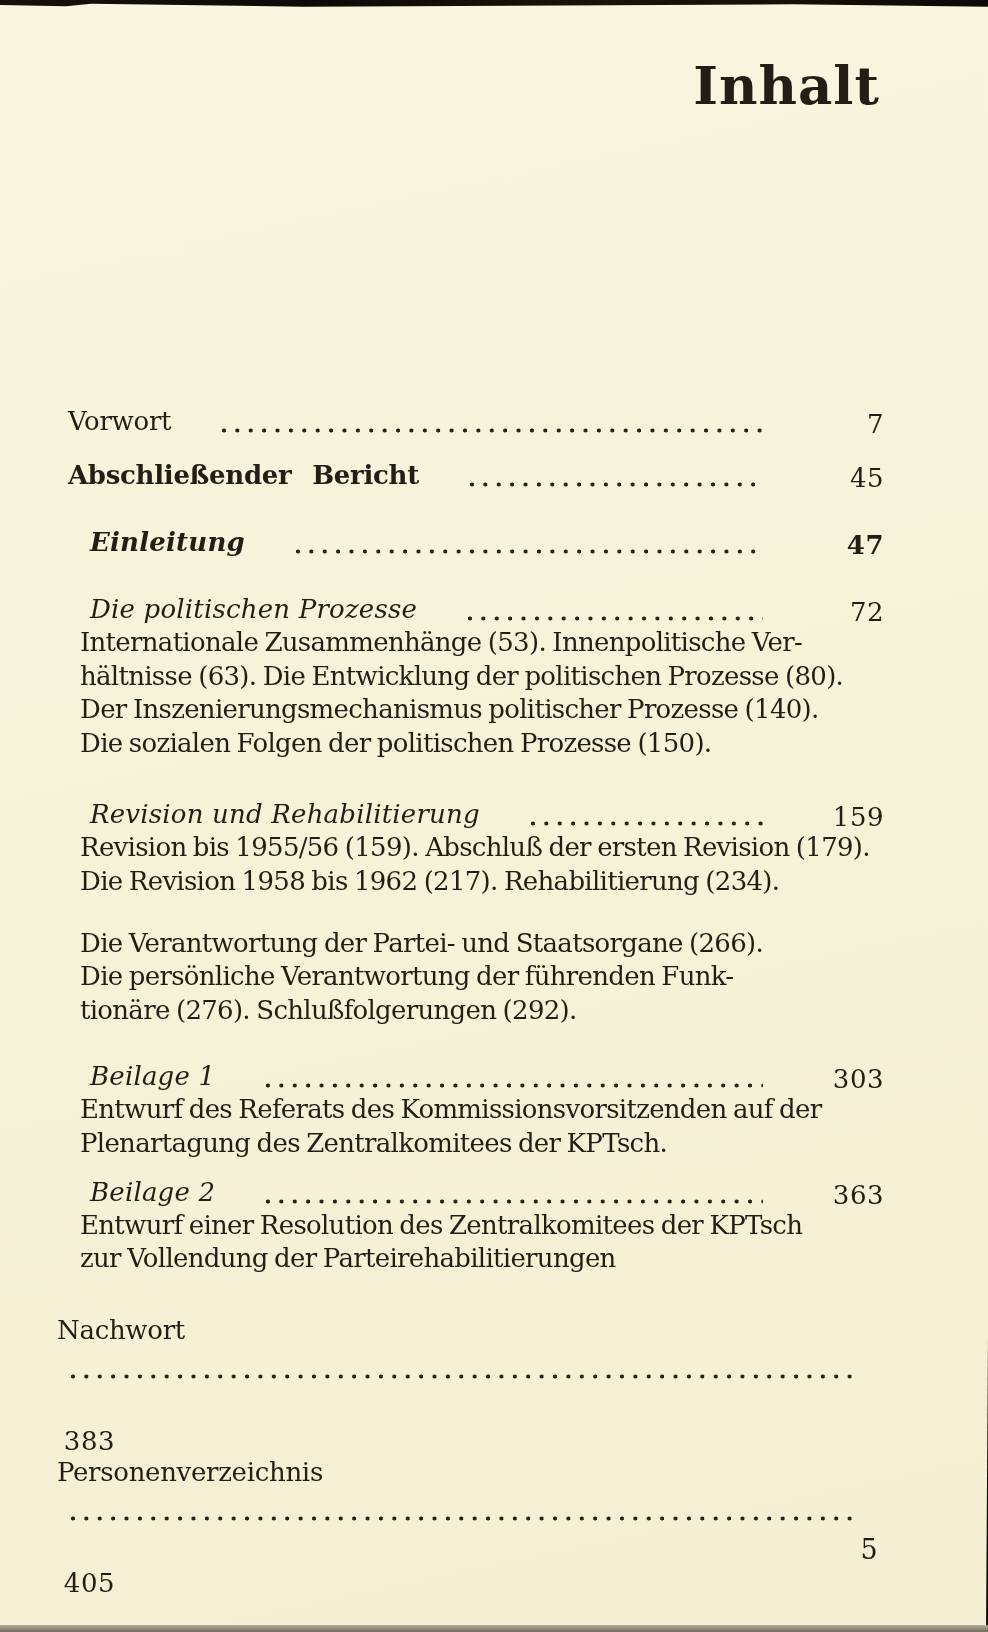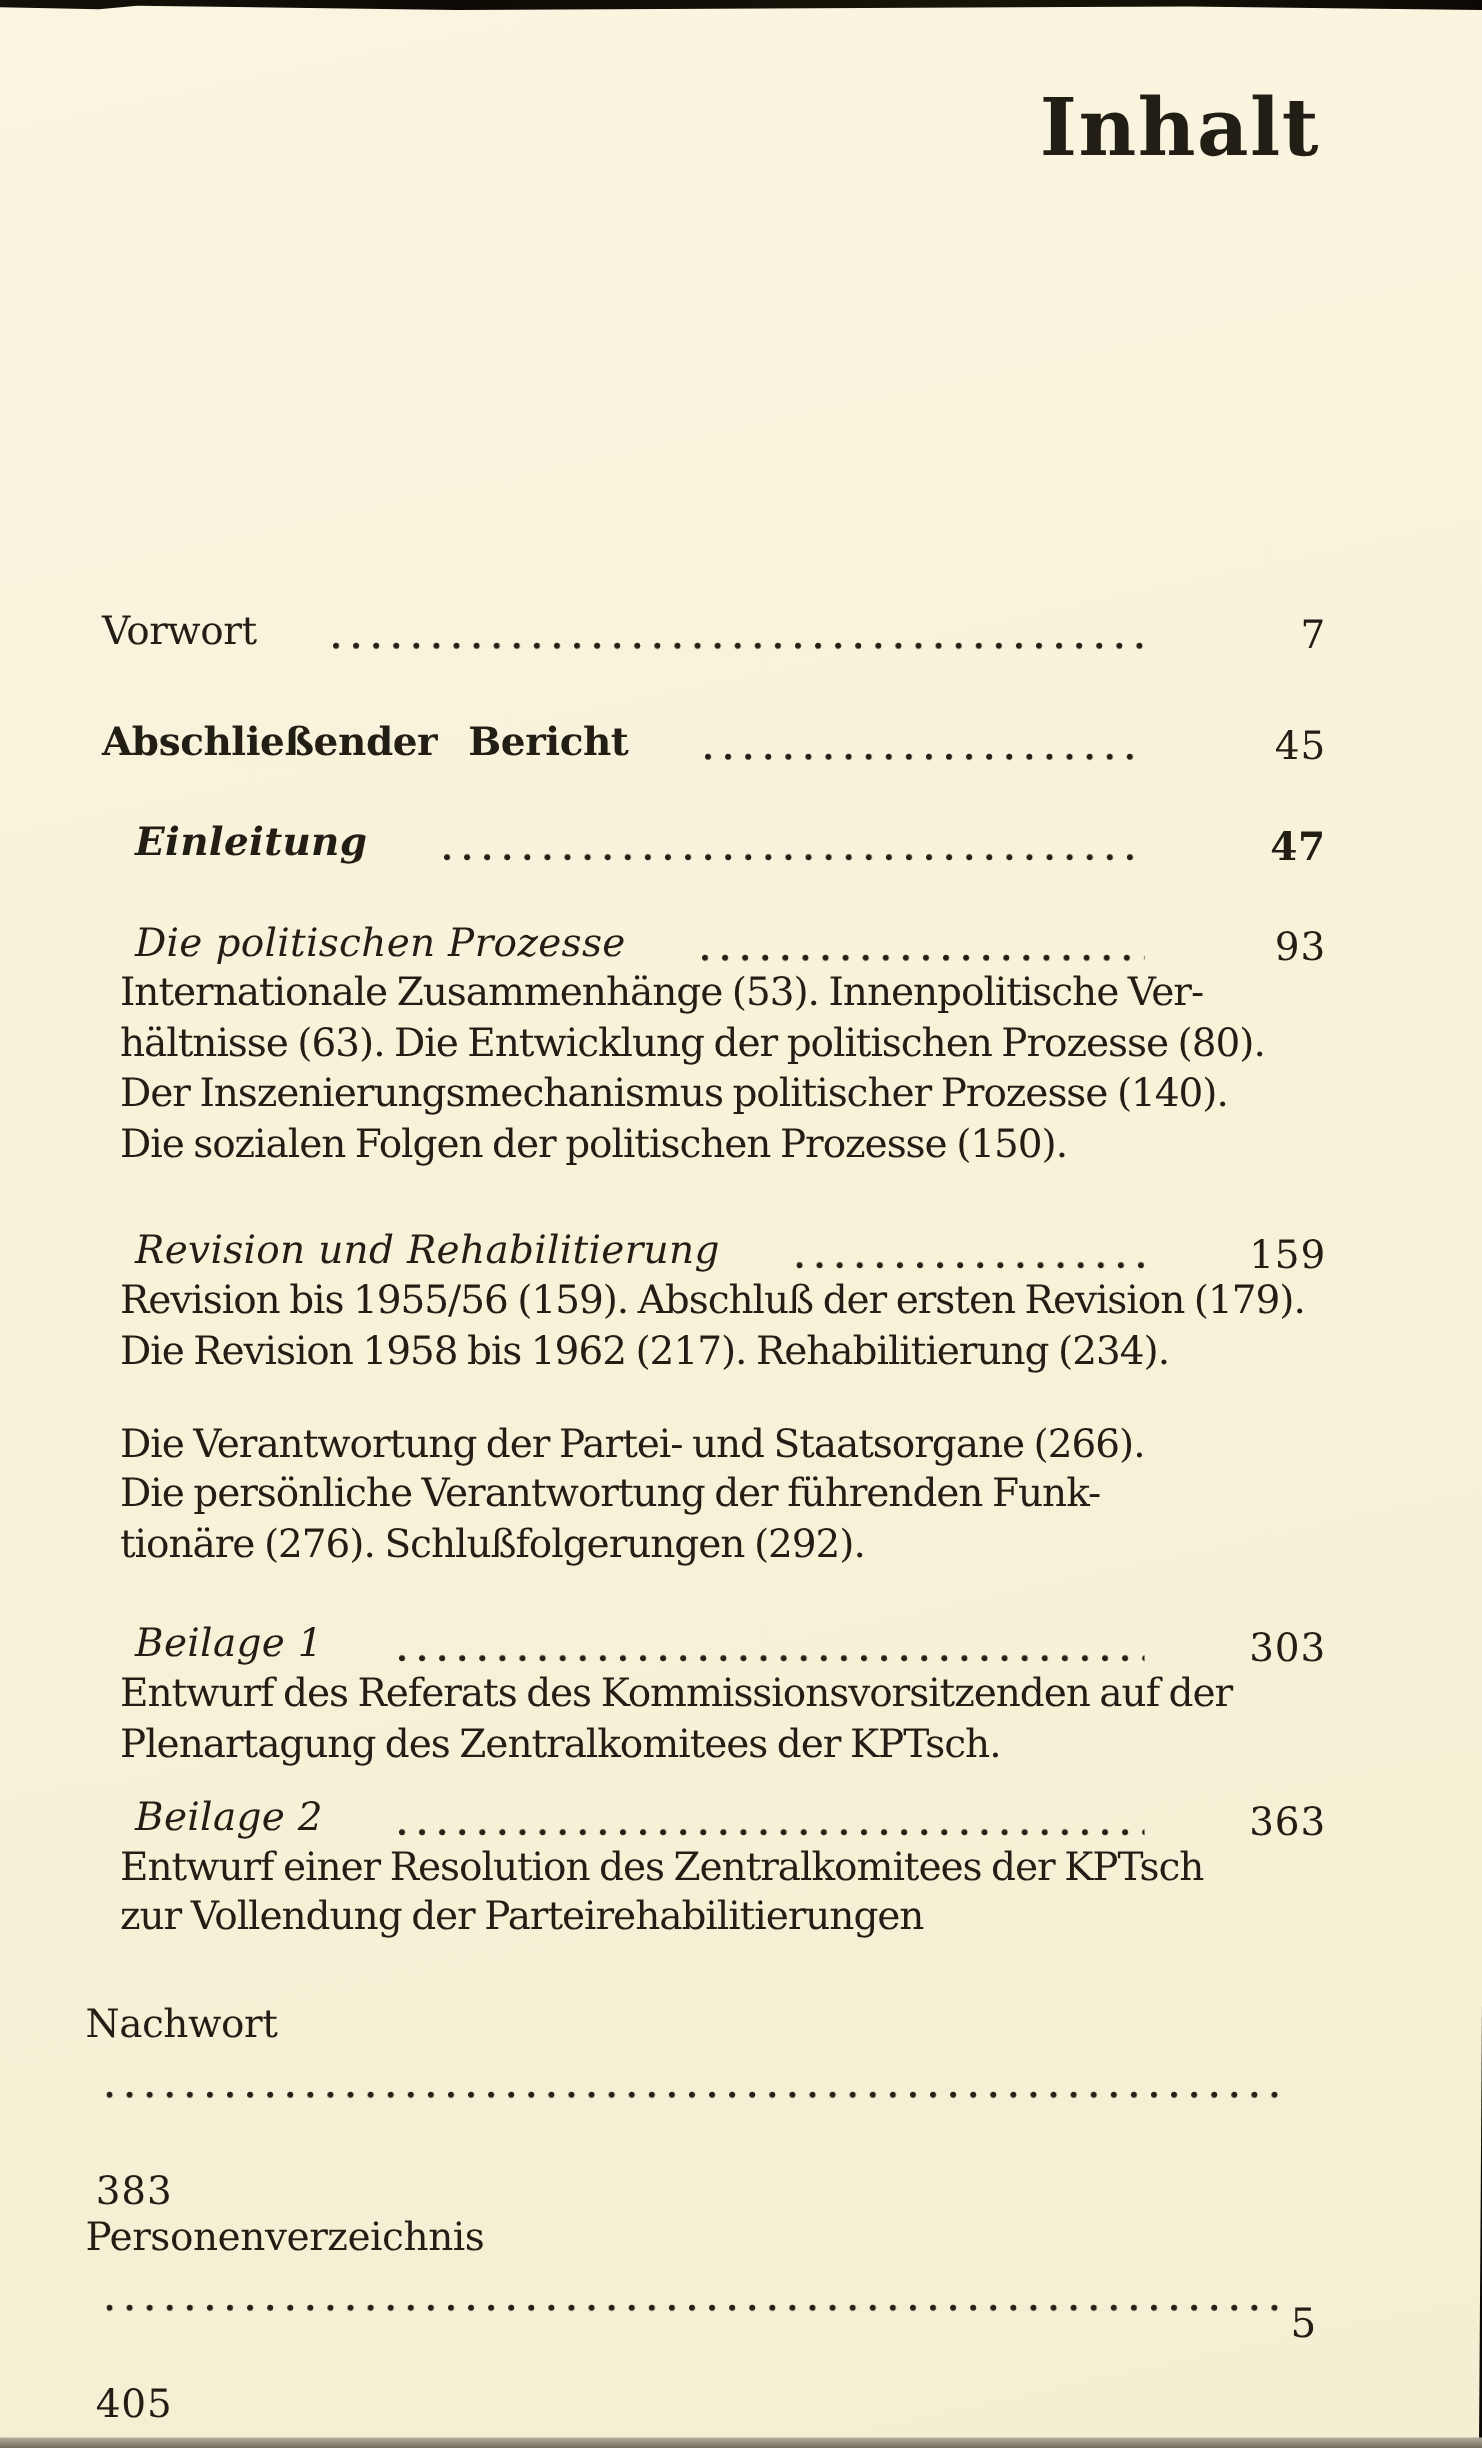"Abschließender Bericht" .m34 { margin-top: 40px -> 20px }
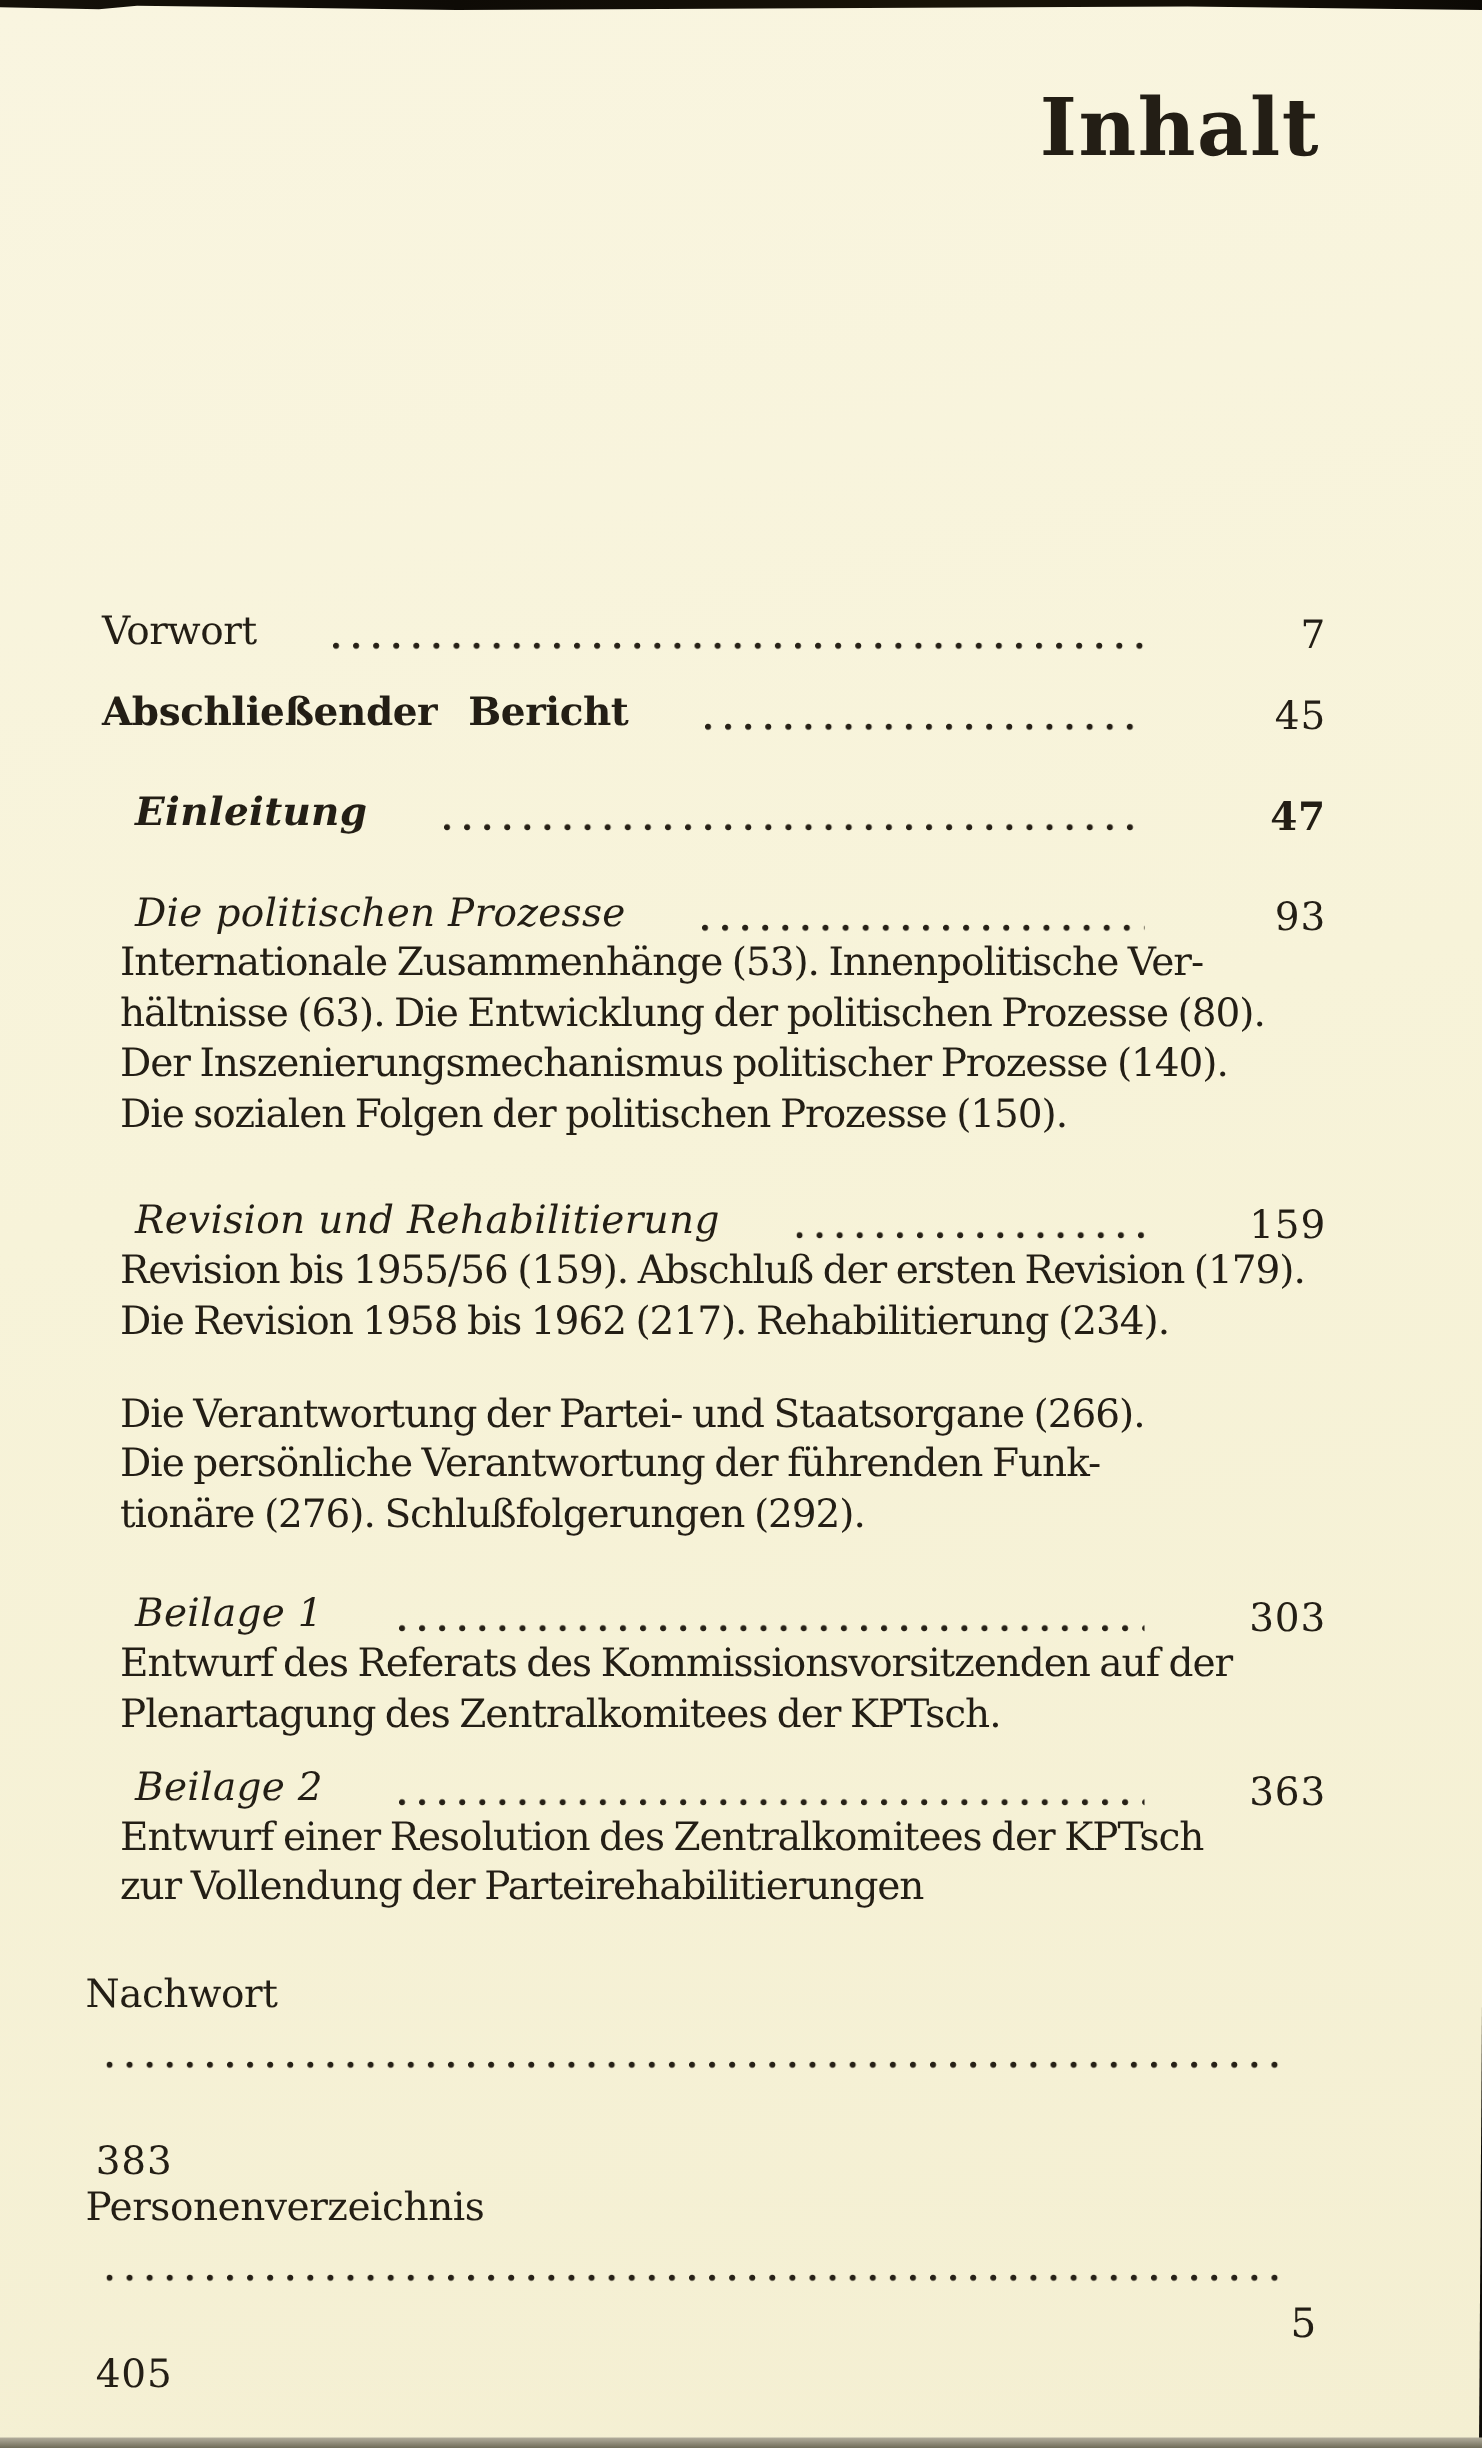"93" span.pagenum { text: 93 -> 72 }
